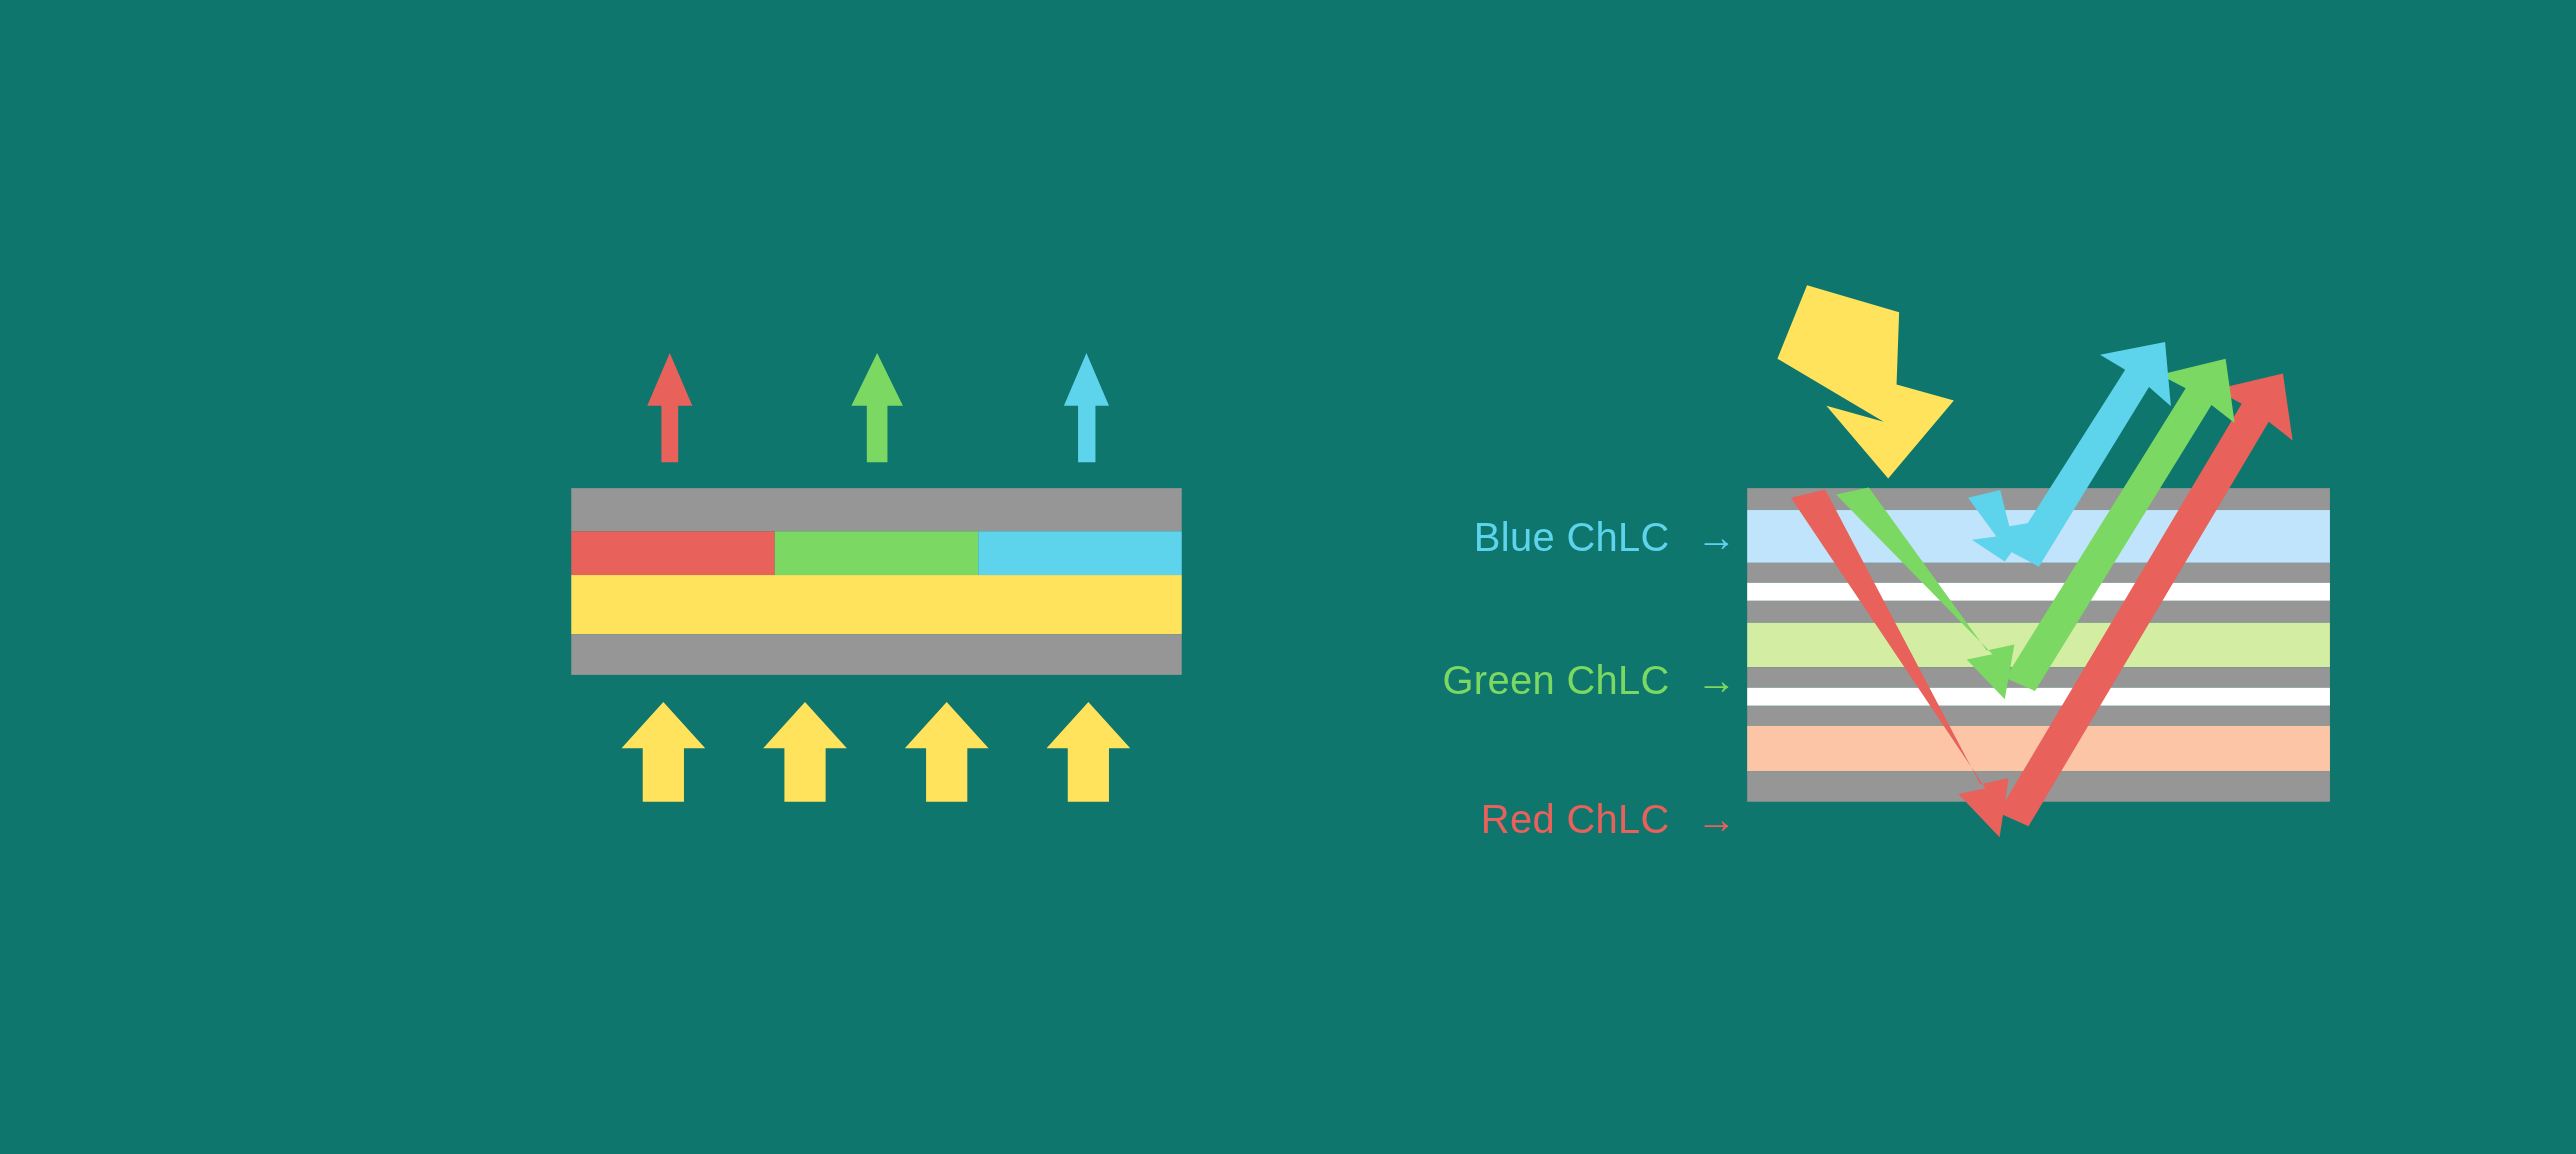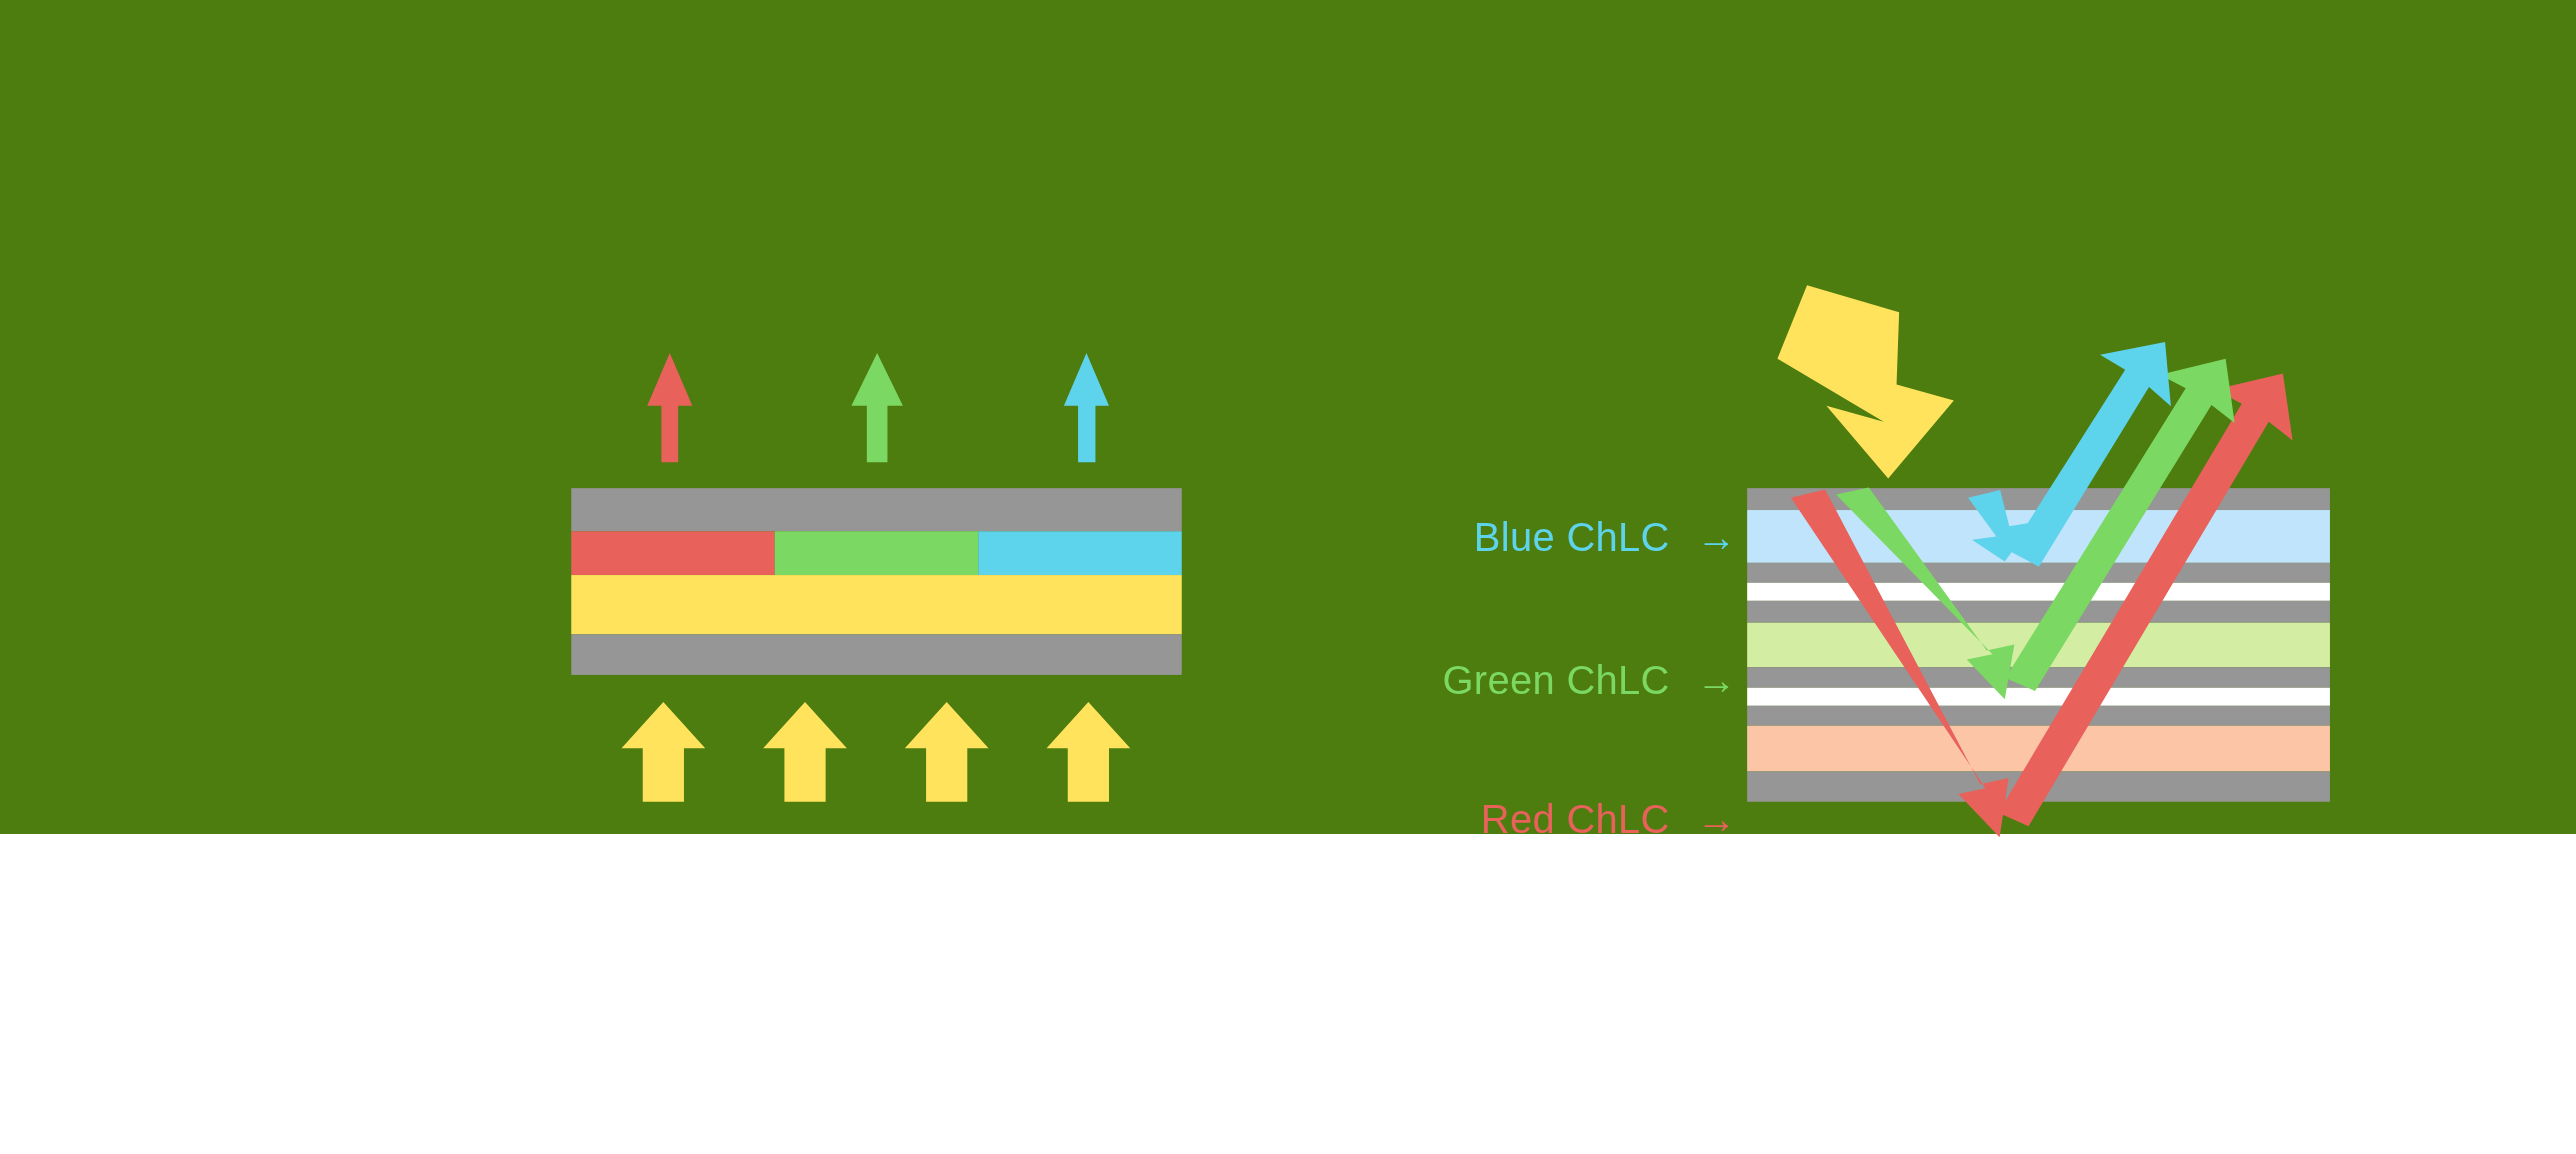"Blue ChLC →" #stage { background: #4d7c0f -> #0f766e; height: 834px -> 1154px }
